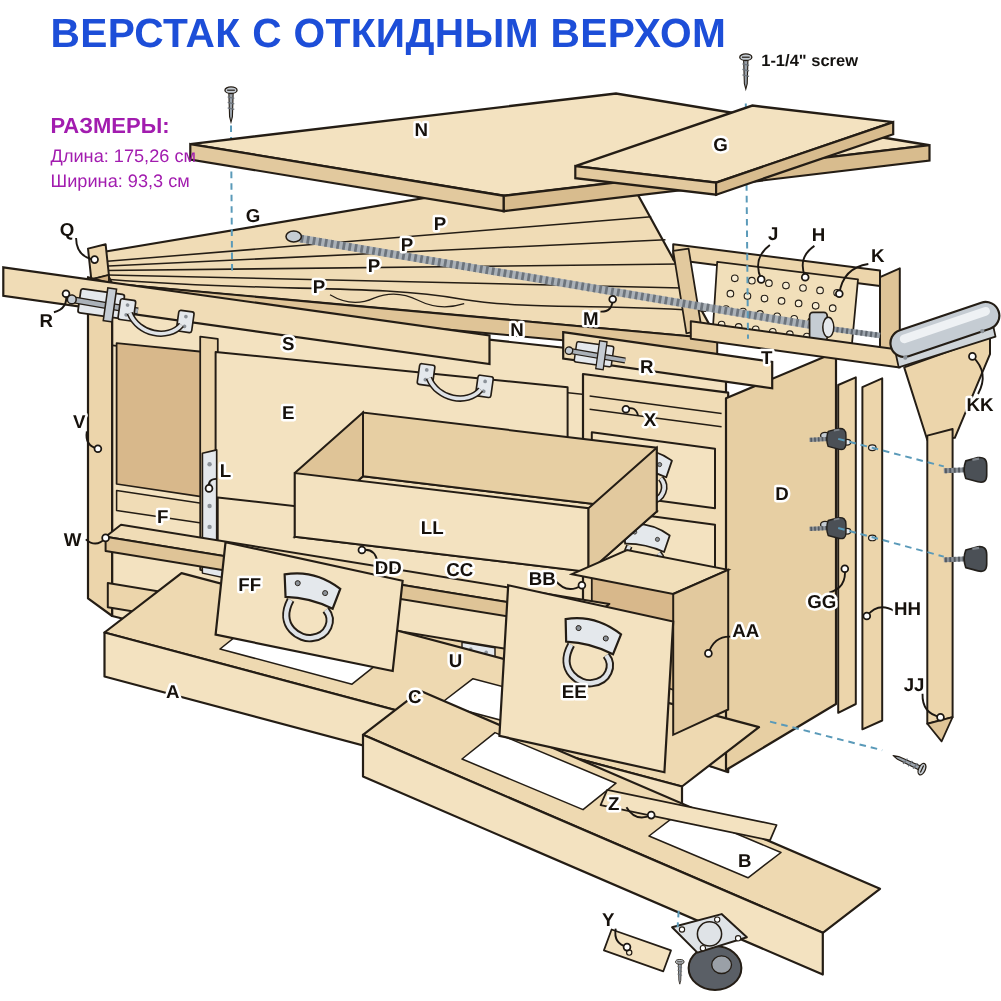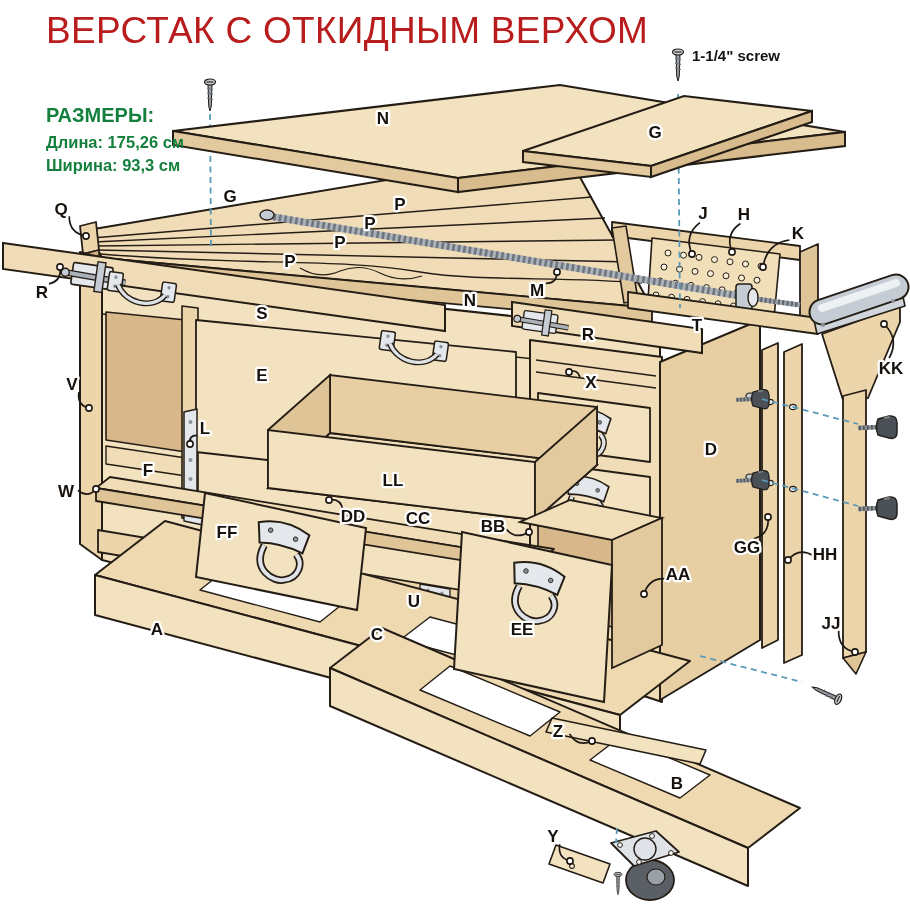"ВЕРСТАК С ОТКИДНЫМ ВЕРХОМ" .hdr { color: #b91c1c -> #1d4ed8; font-weight: 400 -> 700 }
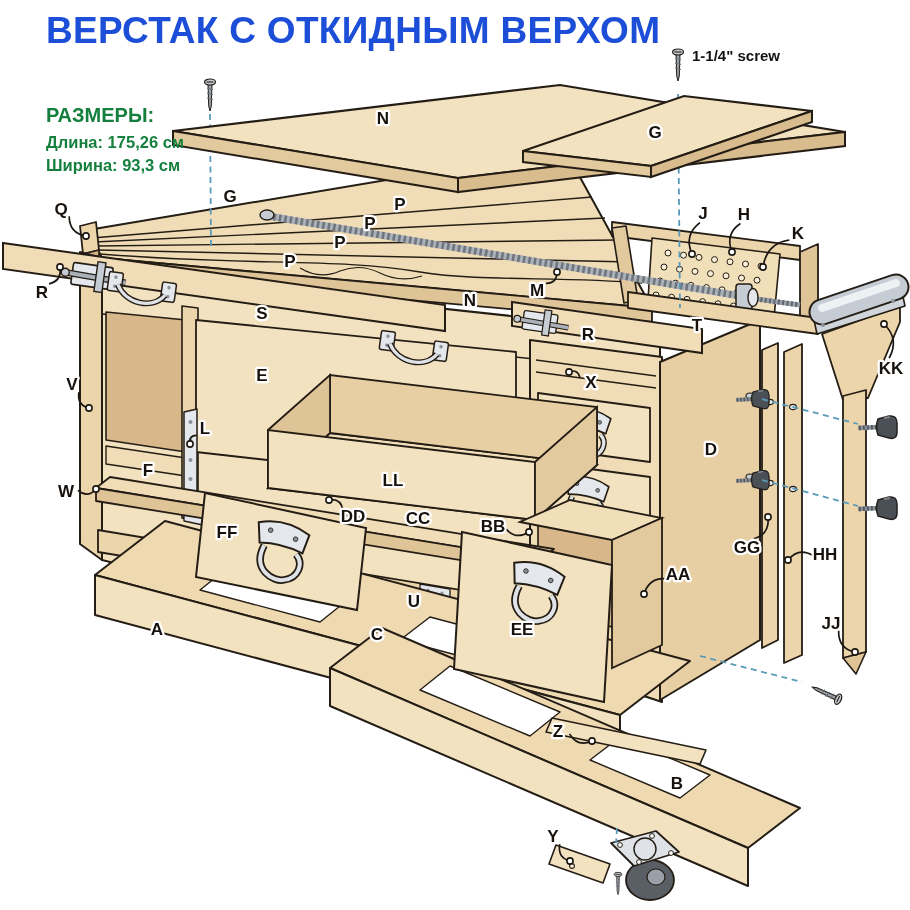"РАЗМЕРЫ:" .dims { color: #15803d -> #a21caf }
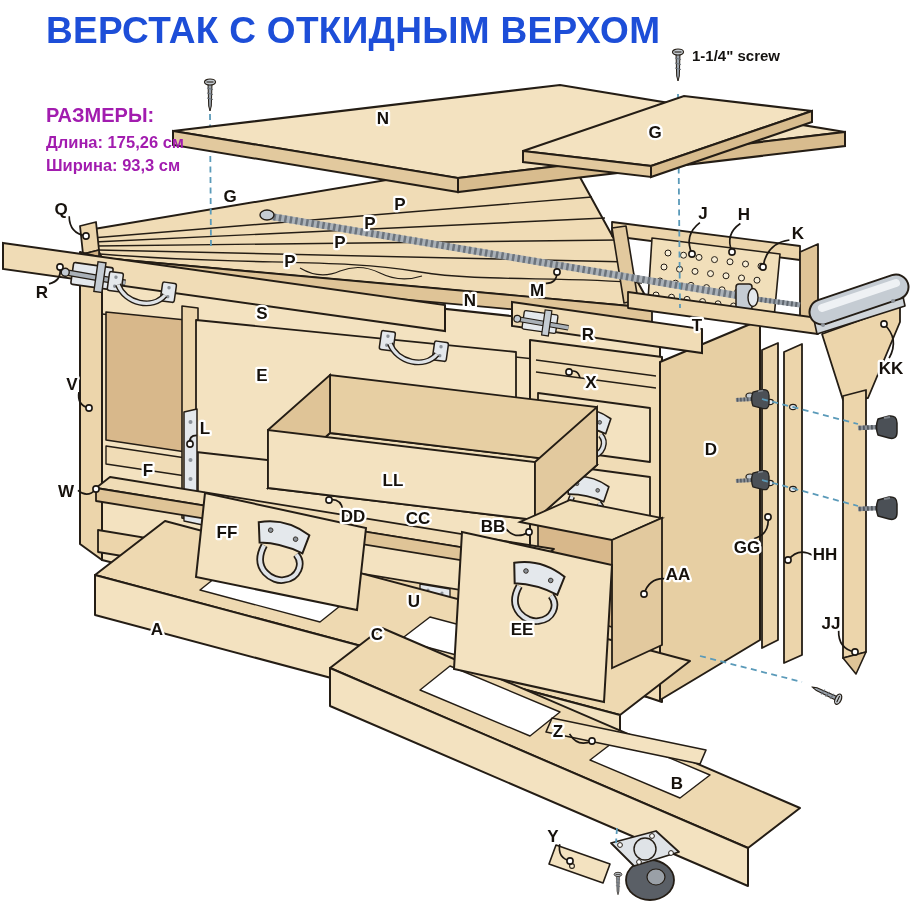"Длина: 175,26 см" .dims .dl { font-weight: 700 -> 400 }
